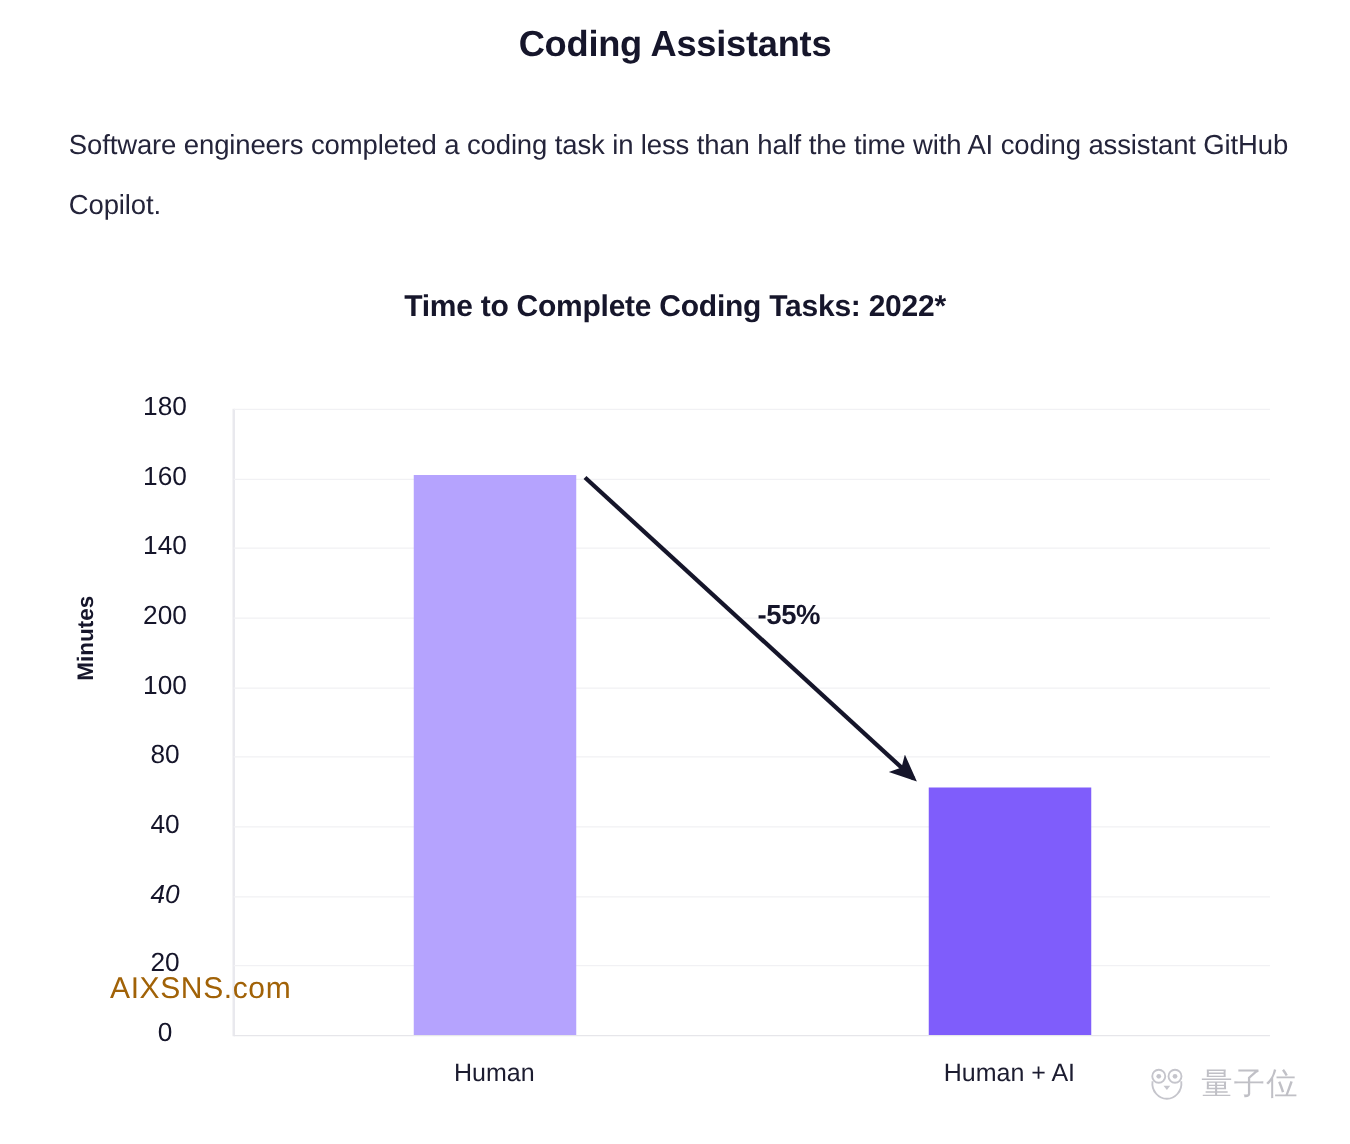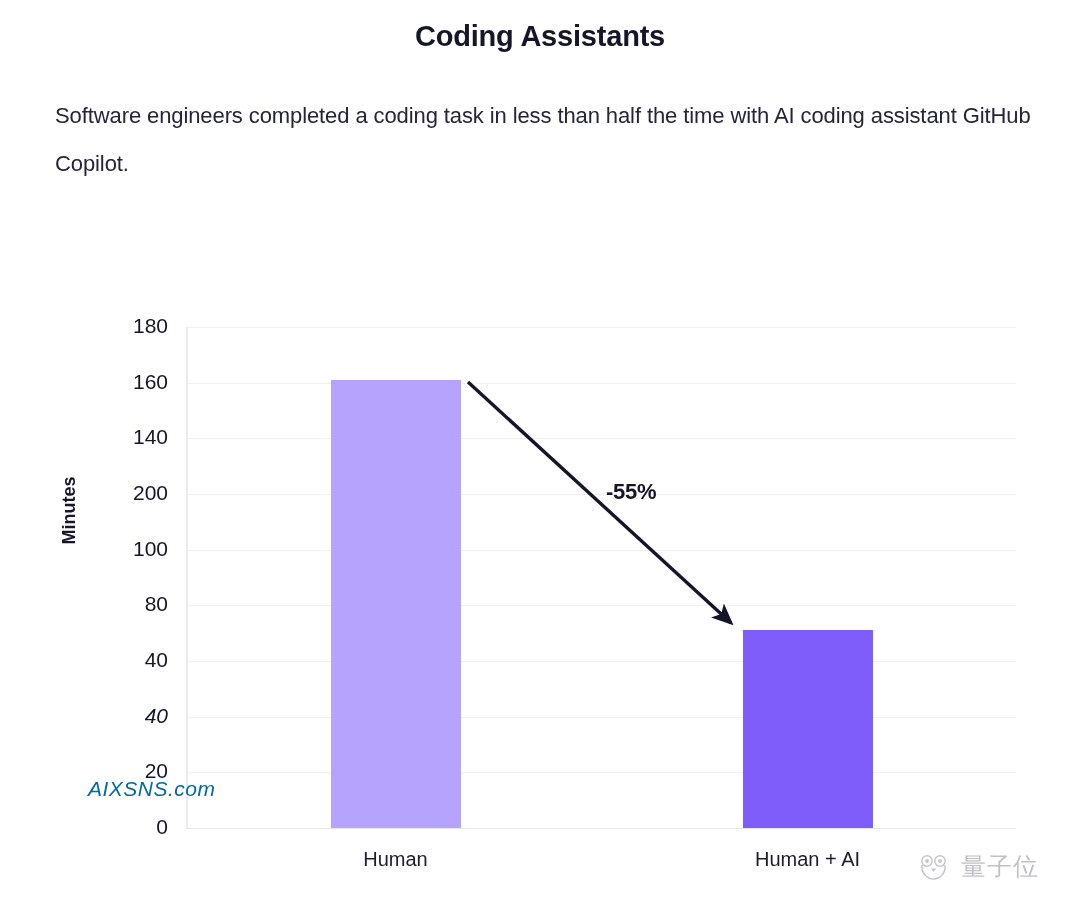"Time to Complete Coding Tasks:" div.chart-title { html: none -> <div>Time to Complete Coding Tasks: 2022*</div> }
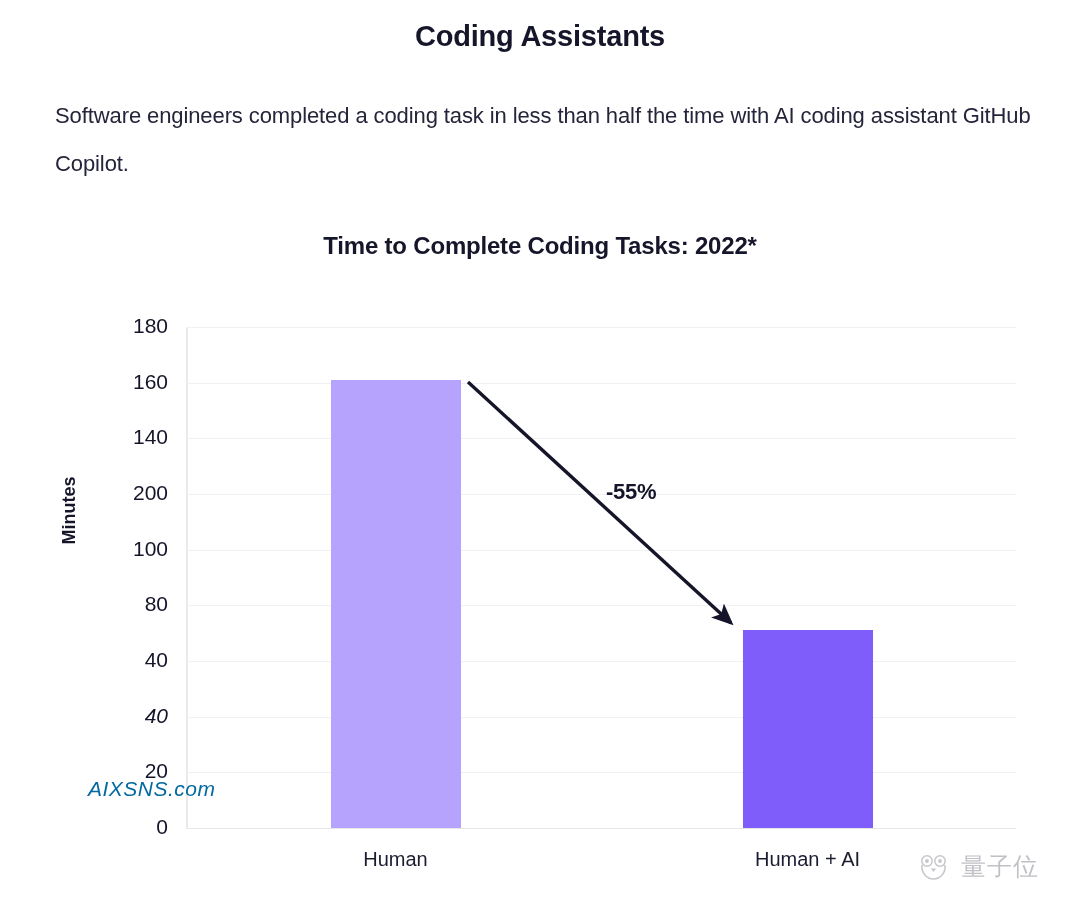"180" .ytick-item { text-align: right -> center }
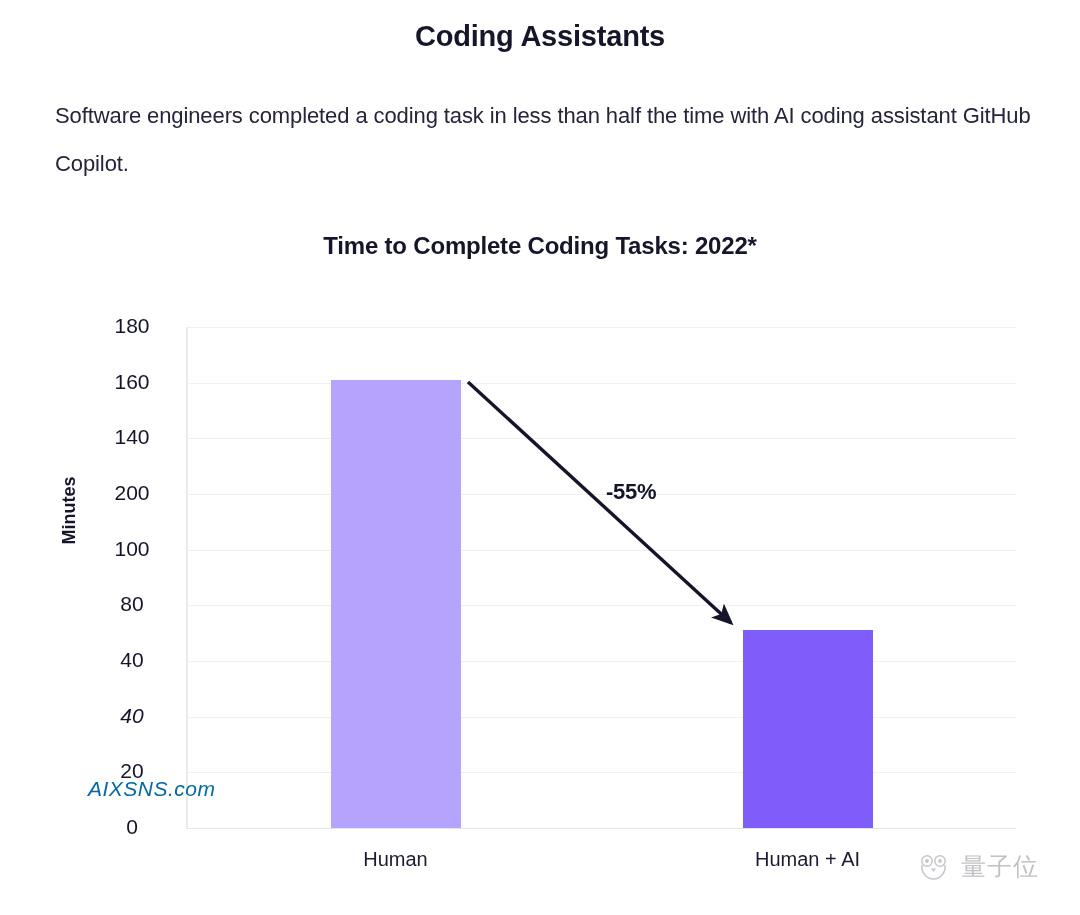"AIXSNS.com" .wm-aixsns { color: #0369a1 -> #a16207; font-size: 21px -> 24px; font-style: italic -> none }
